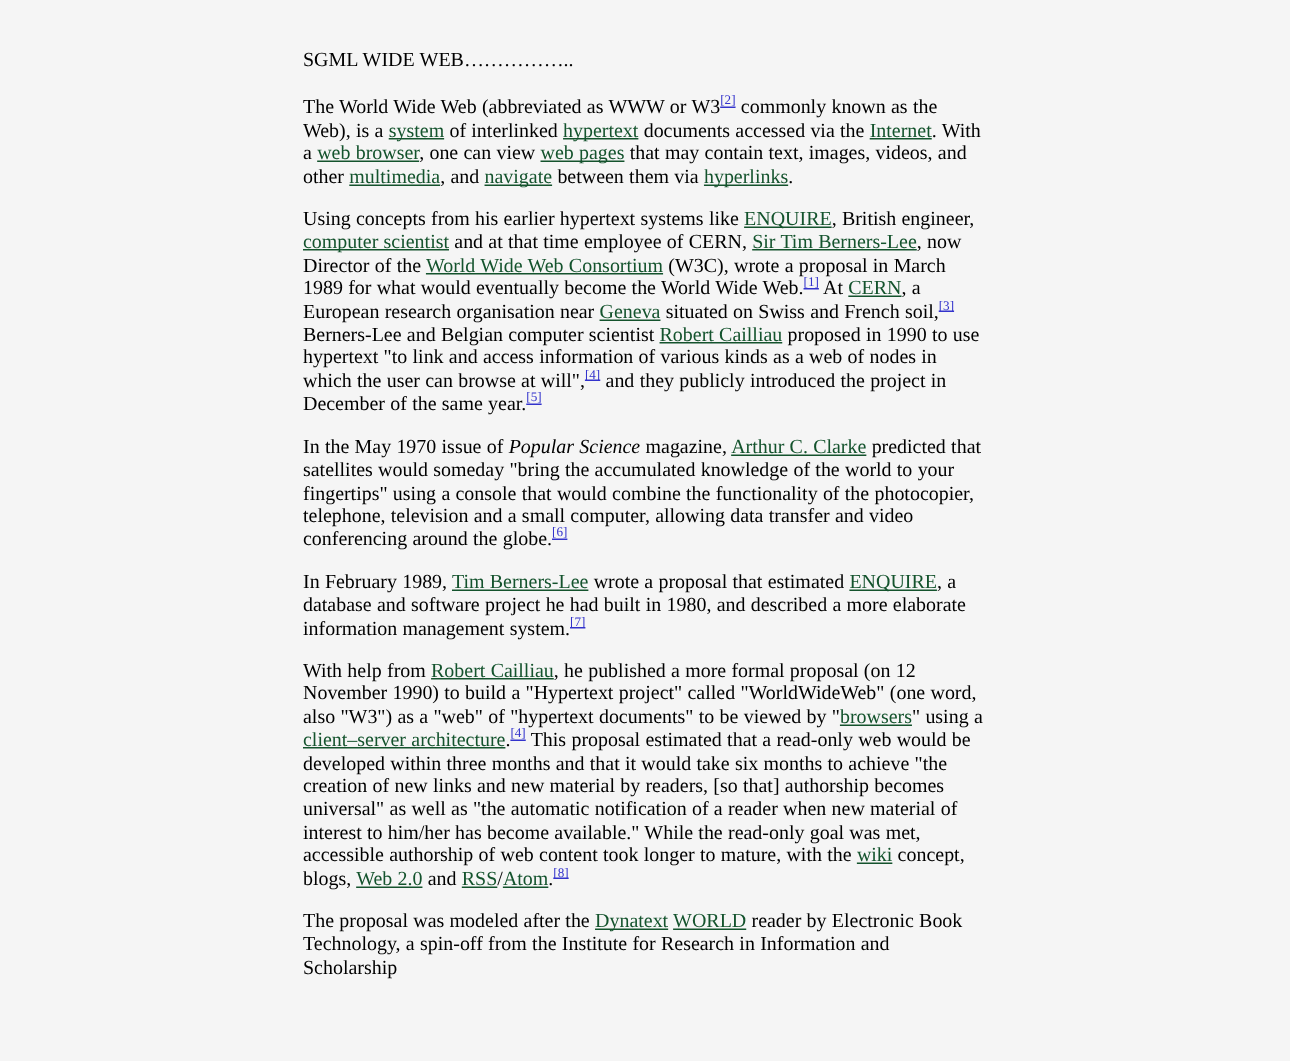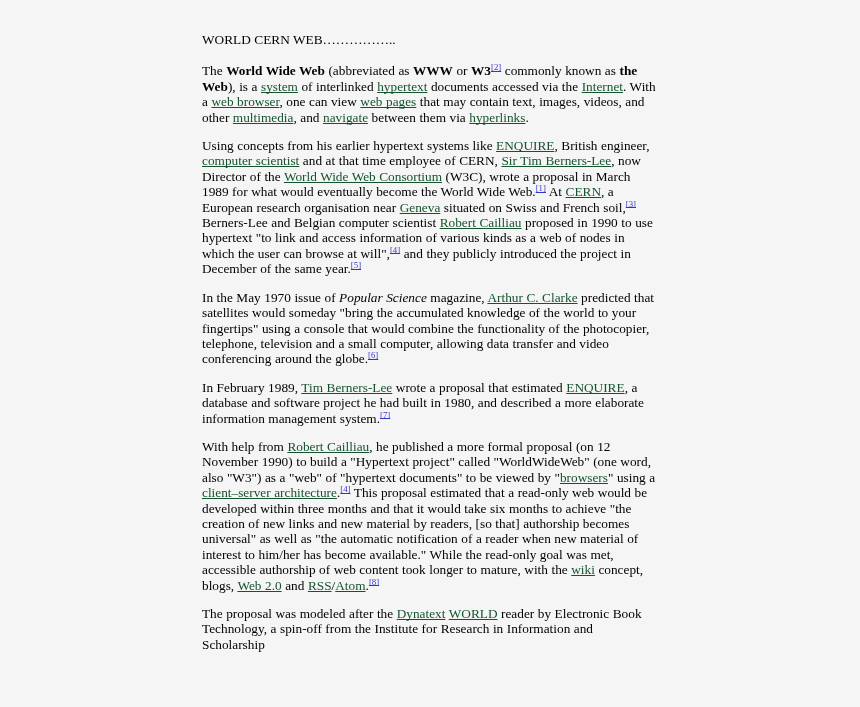"WORLD CERN WEB…………….." span { text: WORLD CERN -> SGML WIDE }
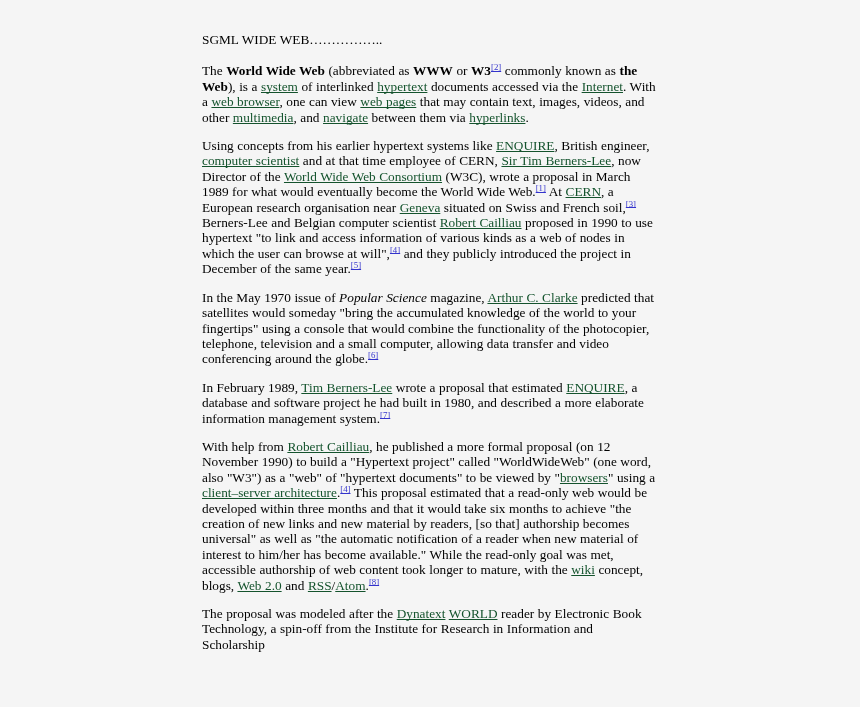"World Wide Web" b.bold { font-weight: bold -> normal }
